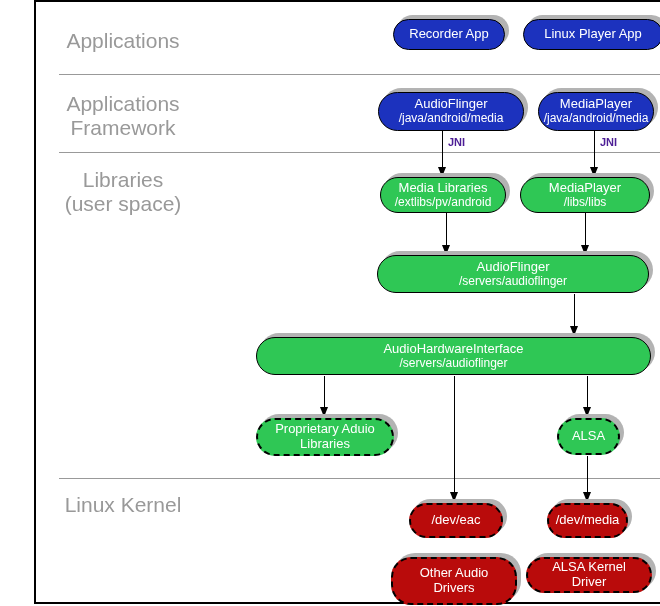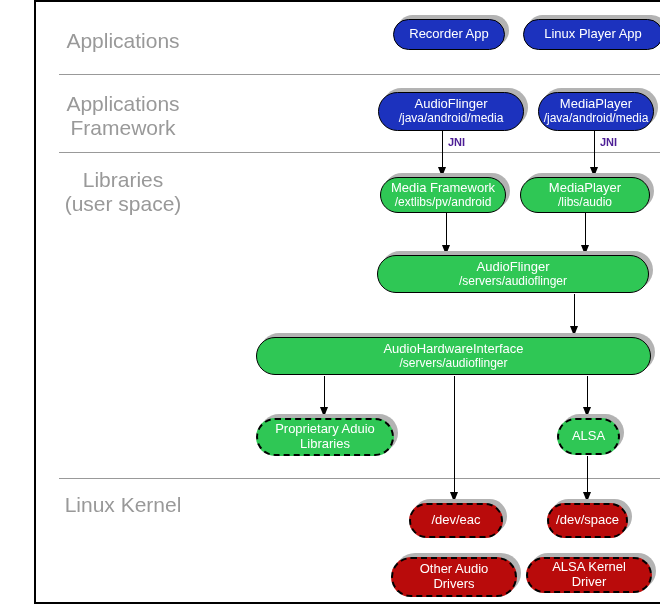"Media Framework" div.title { text: Framework -> Libraries }
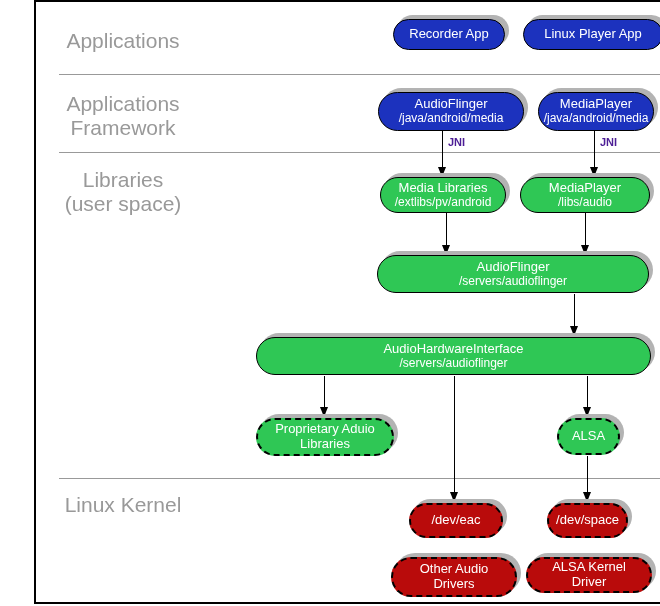"/libs/audio" div.subtitle { text: /libs/audio -> /libs/libs }
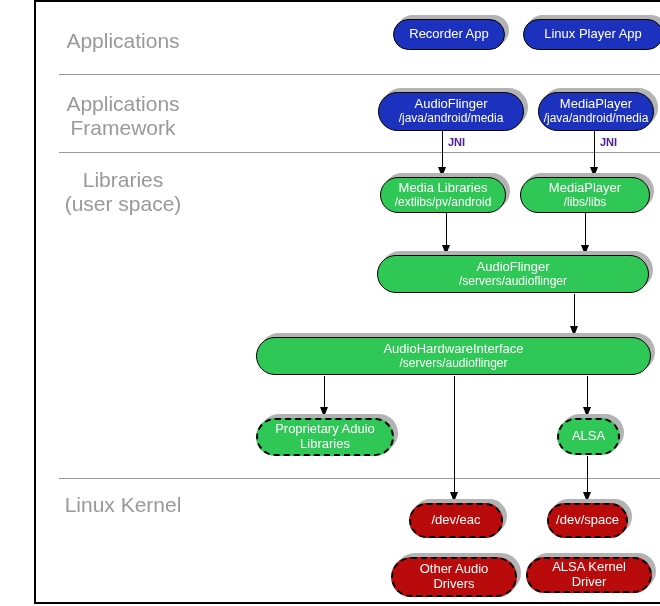"/dev/space" div.title { text: /dev/space -> /dev/media }
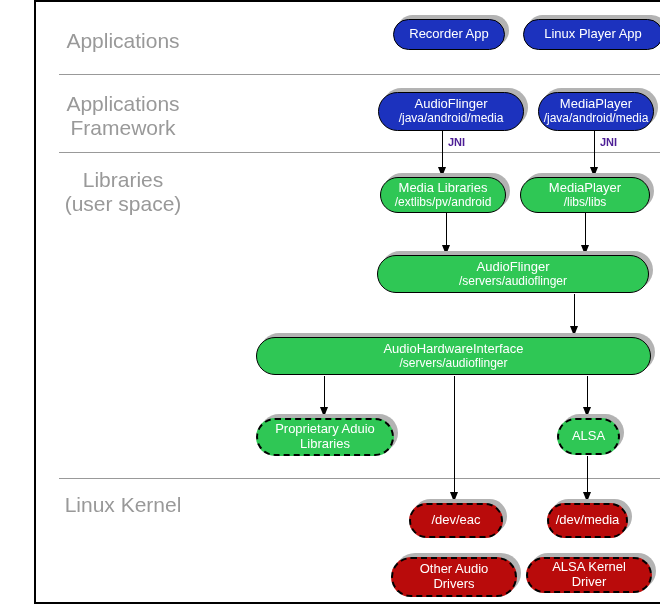"Other Audio Drivers" div.box { height: 40px -> 48px }
